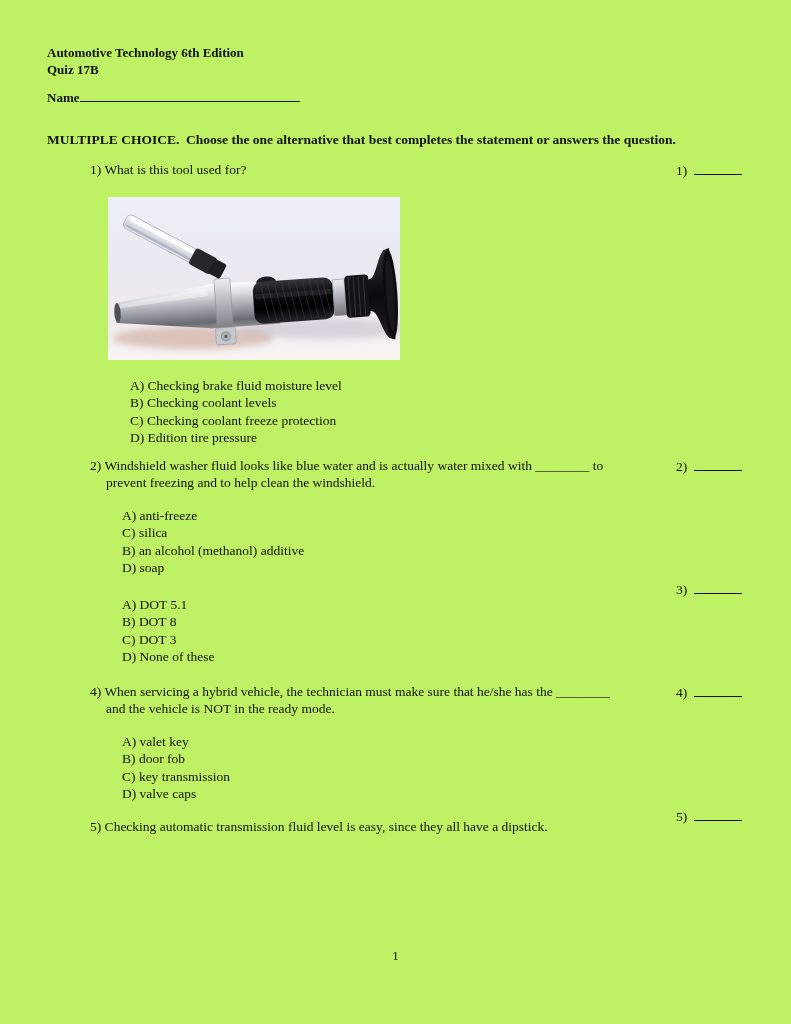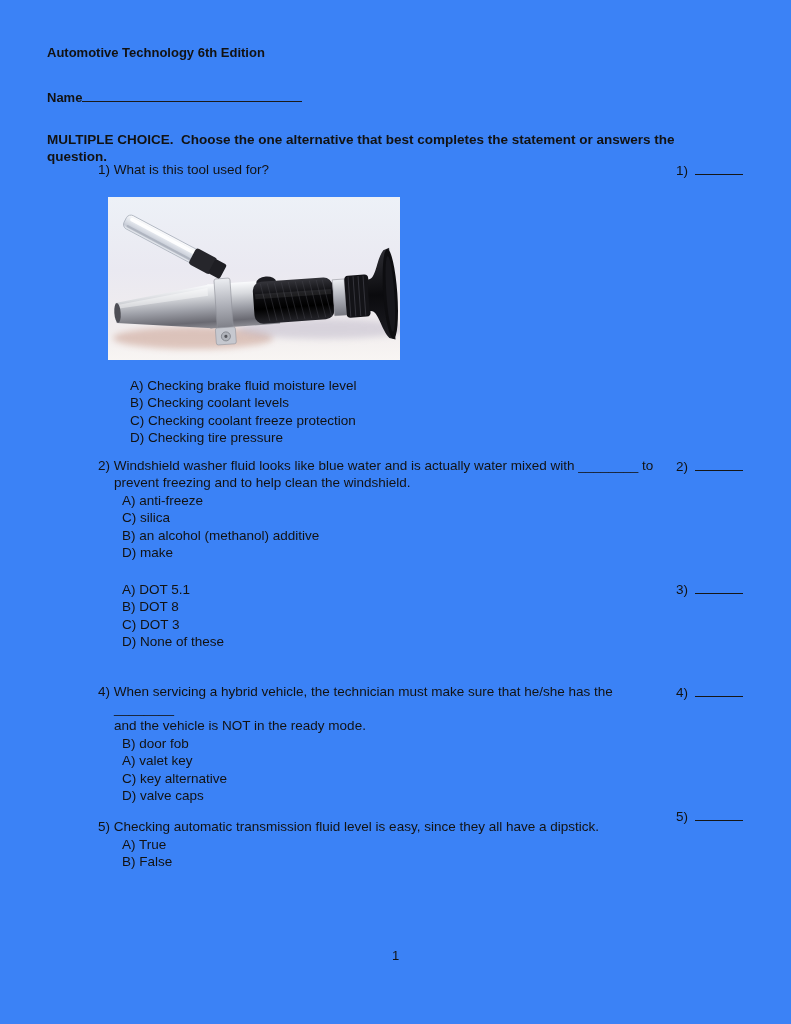"Automotive Technology 6th Edition" .page { background: #3b82f6 -> #bef264; font-family: Liberation Sans, sans-serif -> Liberation Serif, serif }
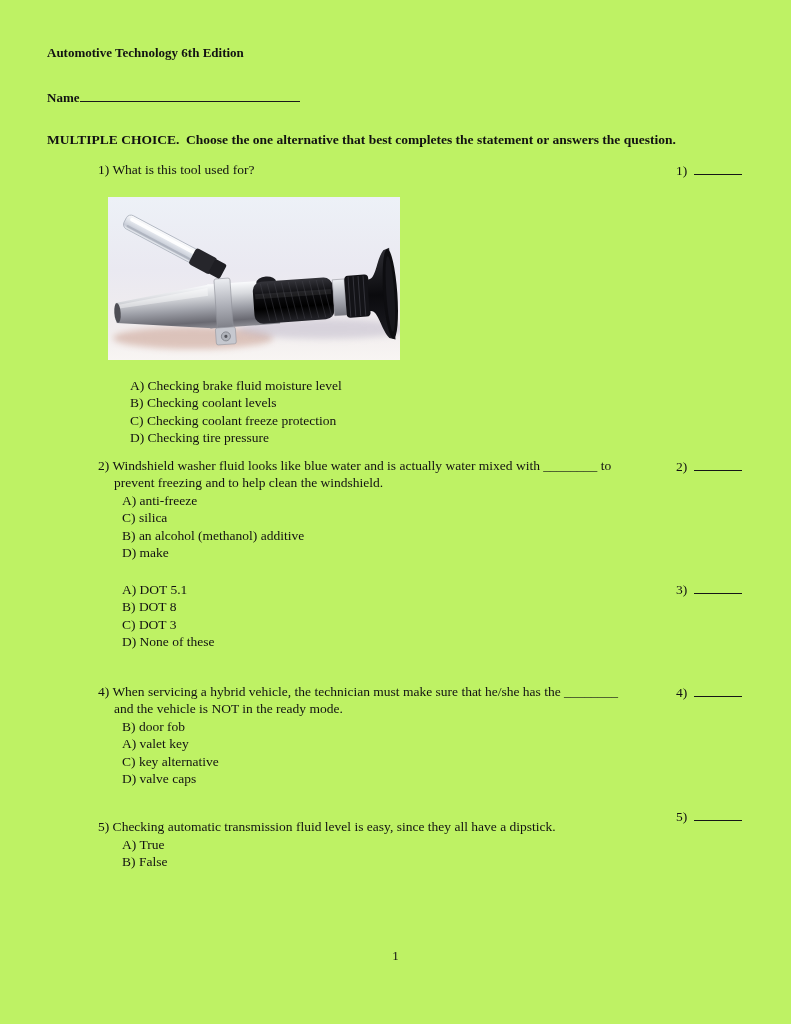"Quiz 17B" div { html: none -> <div>Quiz 17B</div> }
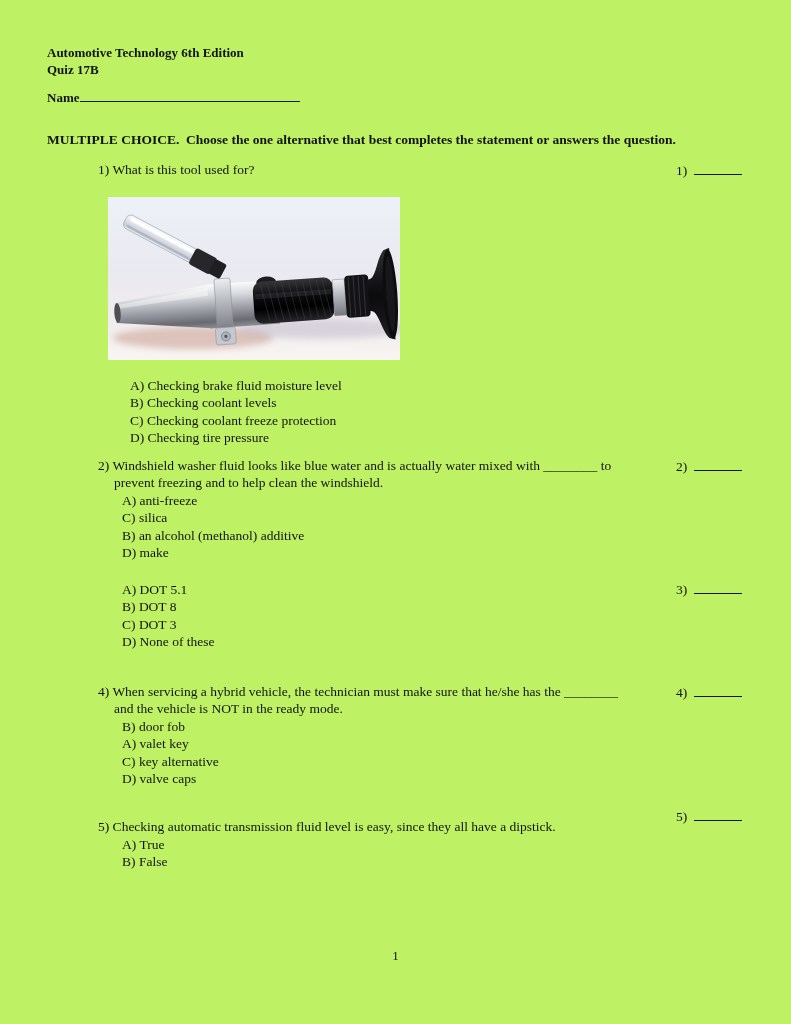"1) What is this tool" .q-text { margin-left: 8px -> none }
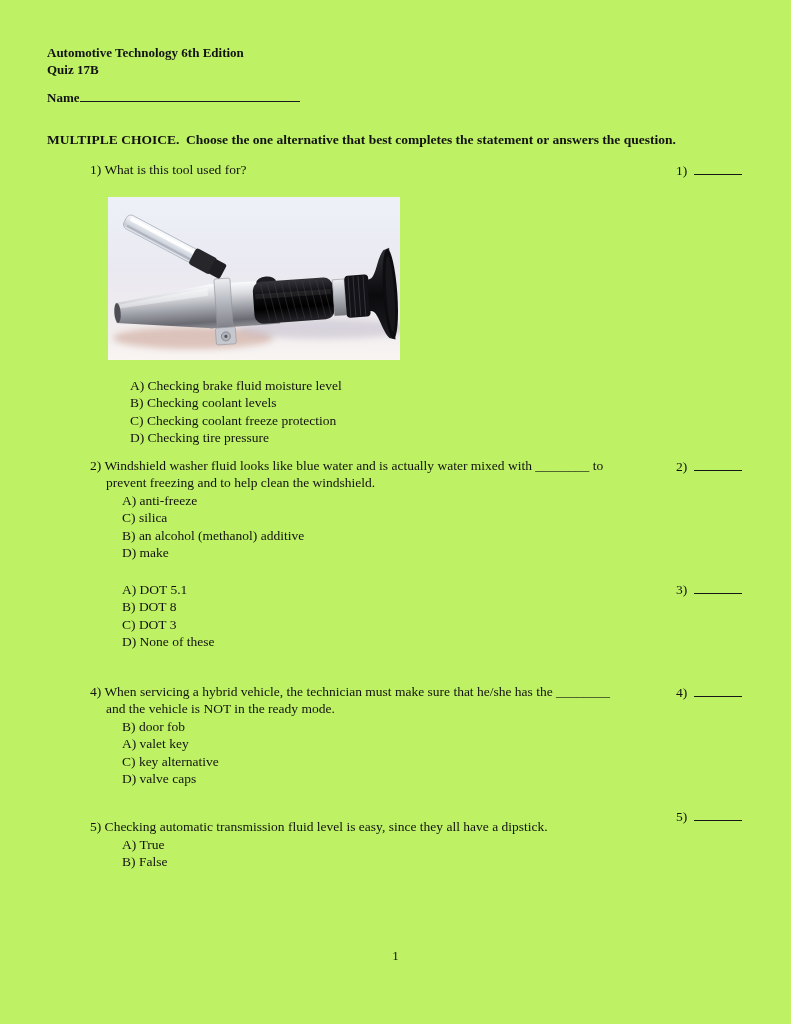"D) Checking tire pressure" div.choice { text: Checking -> Edition }
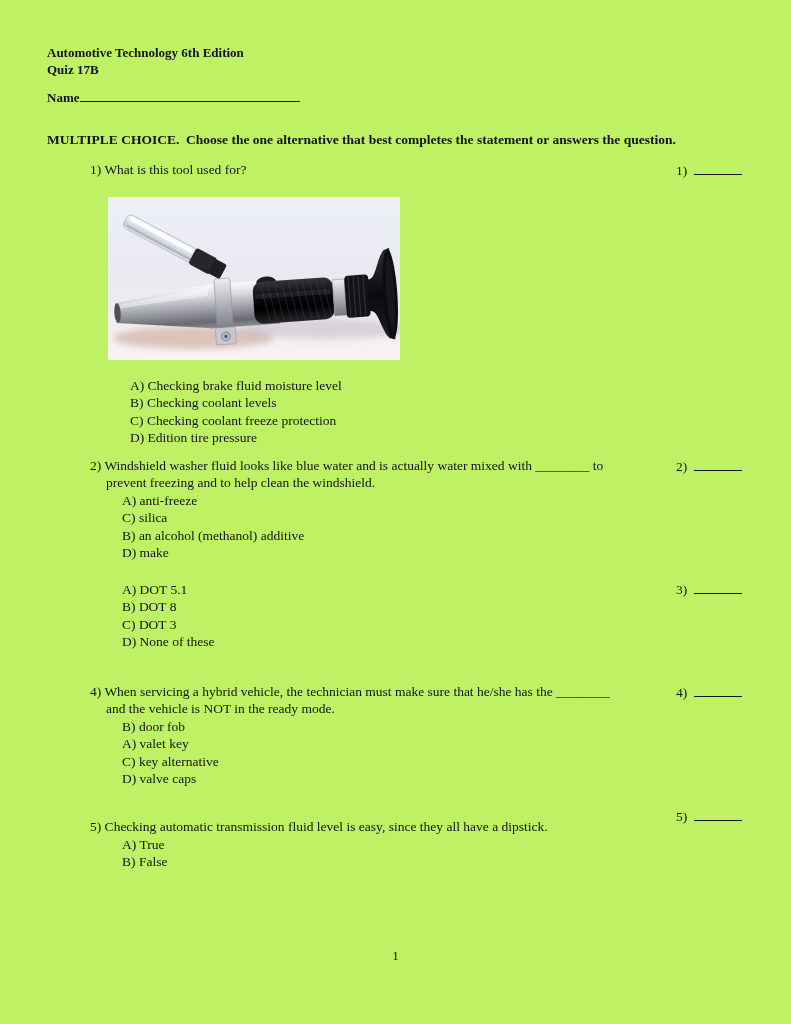"A) anti-freeze" .choices { margin-top: 1px -> 16px }
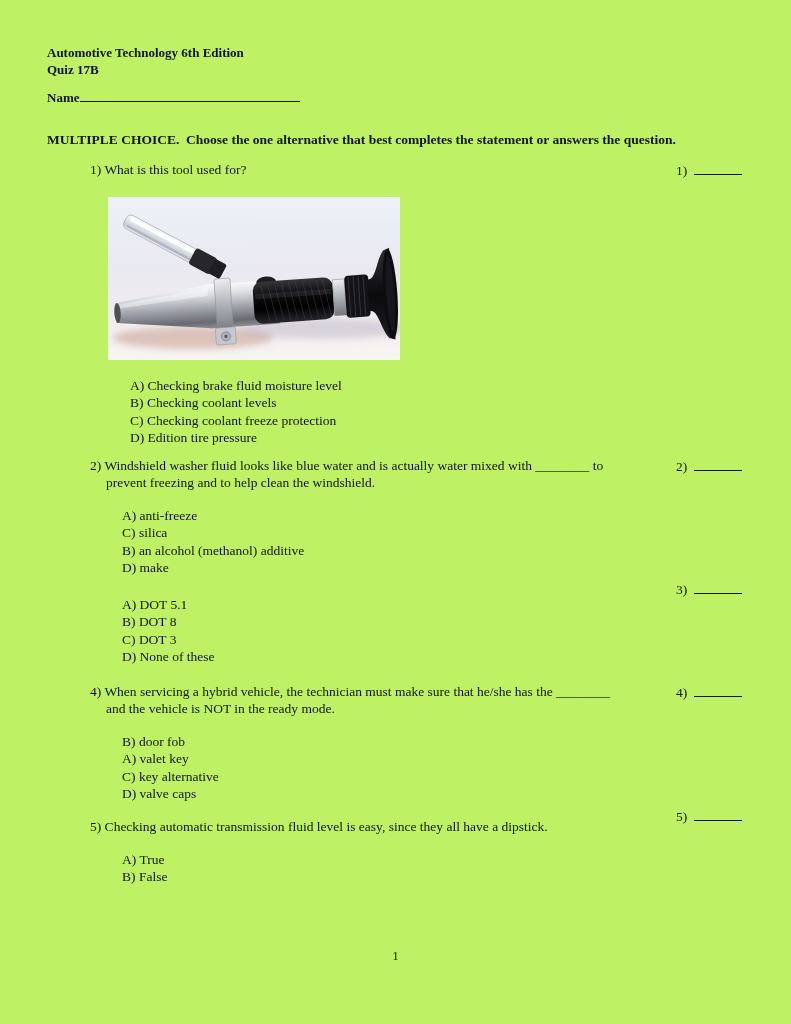"D) make" div.choice { text: make -> soap }
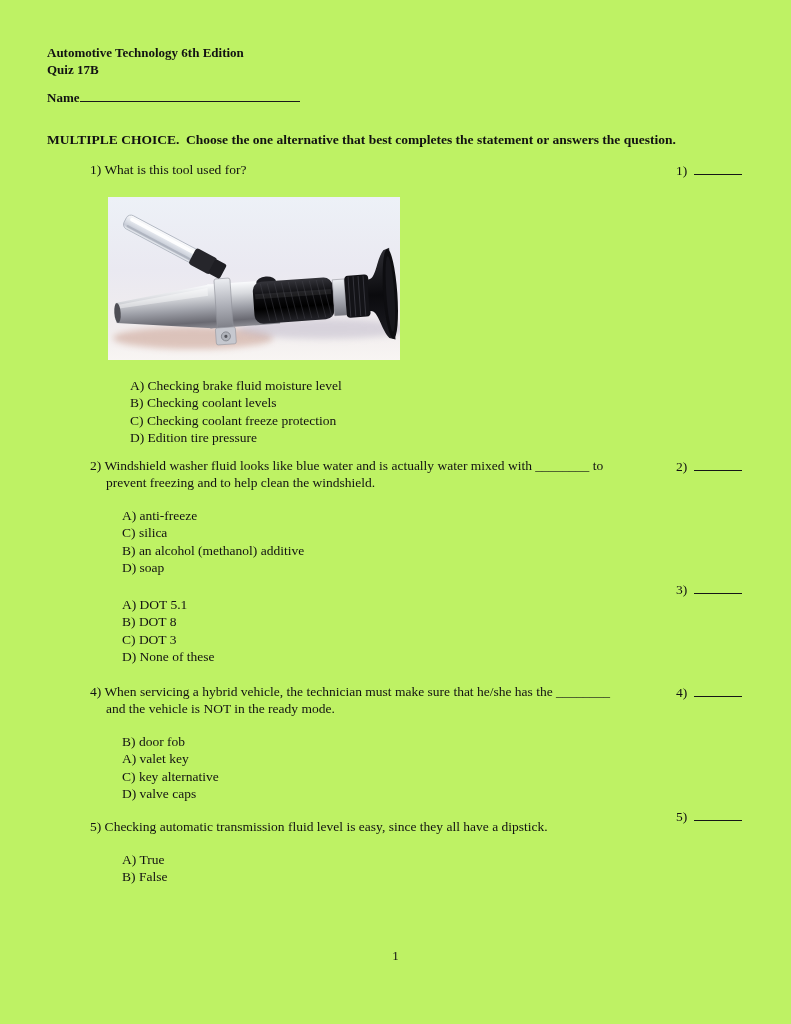"B) door fob" div.choice { order: before "A) valet key" -> after "A) valet key" }
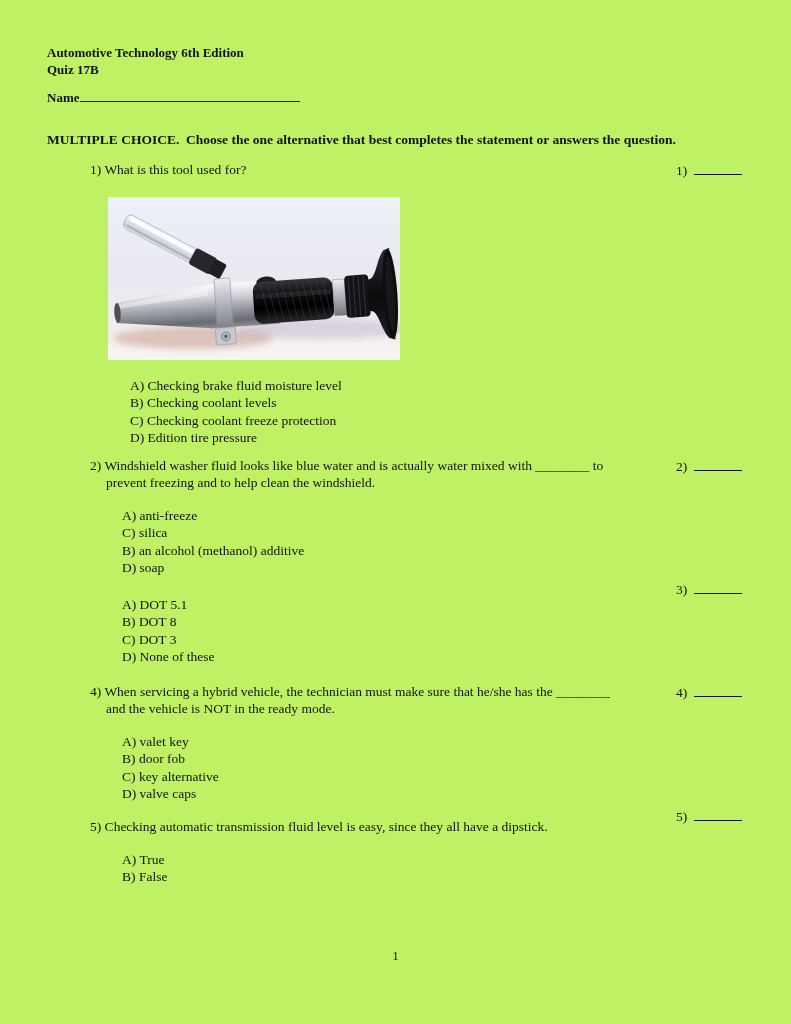"C) key alternative" div.choice { text: alternative -> transmission }
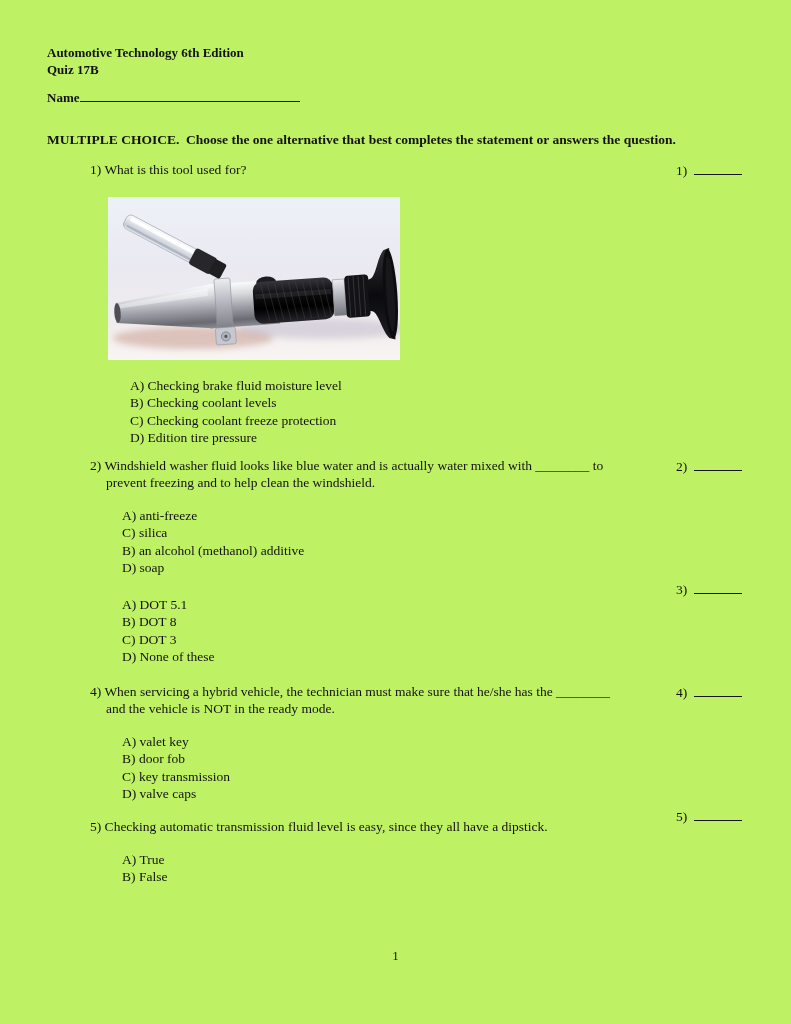"A) True" div.choices { html: <div> <div>A) True</div> <div>B) False</div> </div> -> none }
